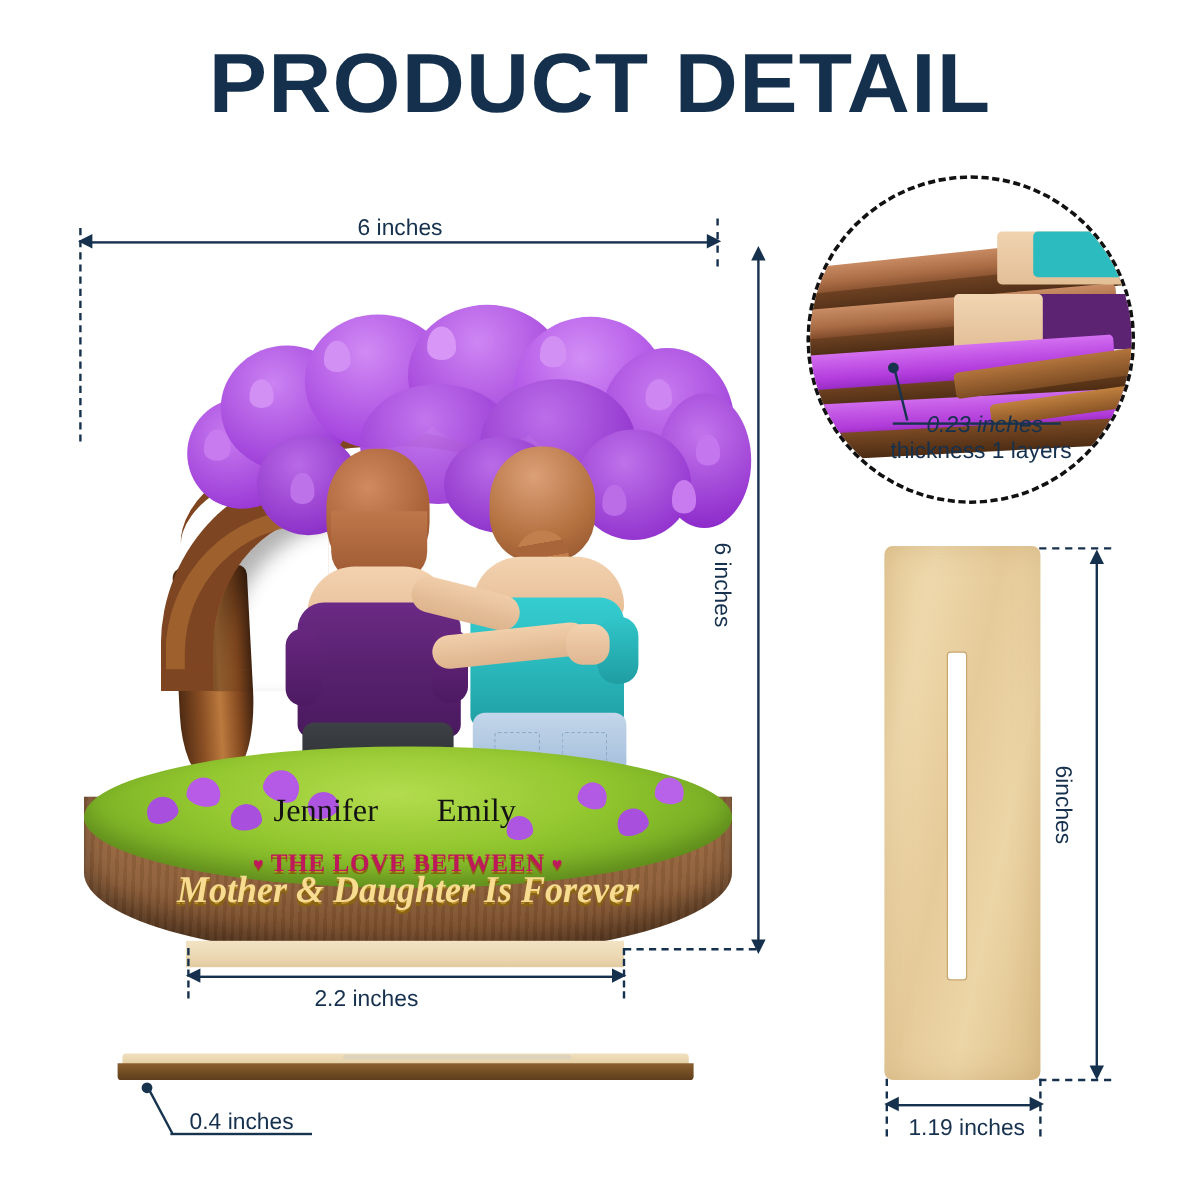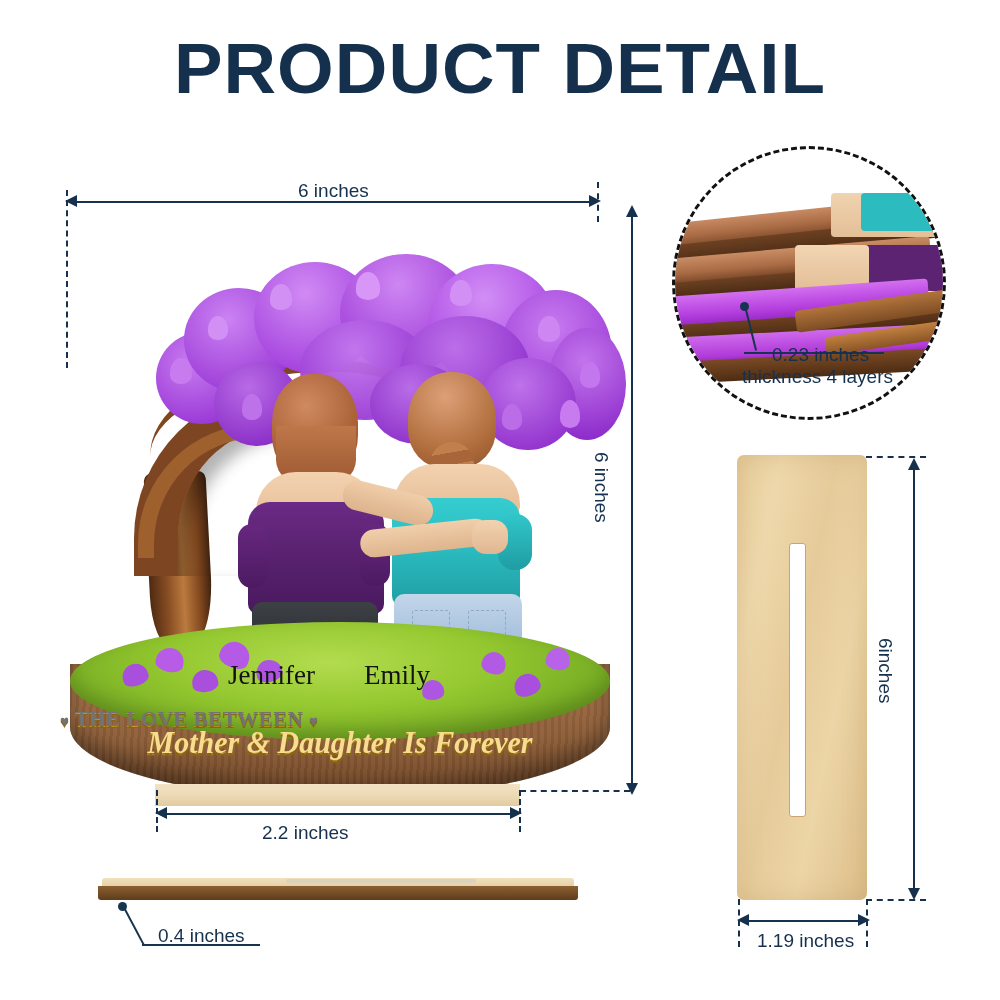"0.23 inches" div.abs { font-style: none -> italic }
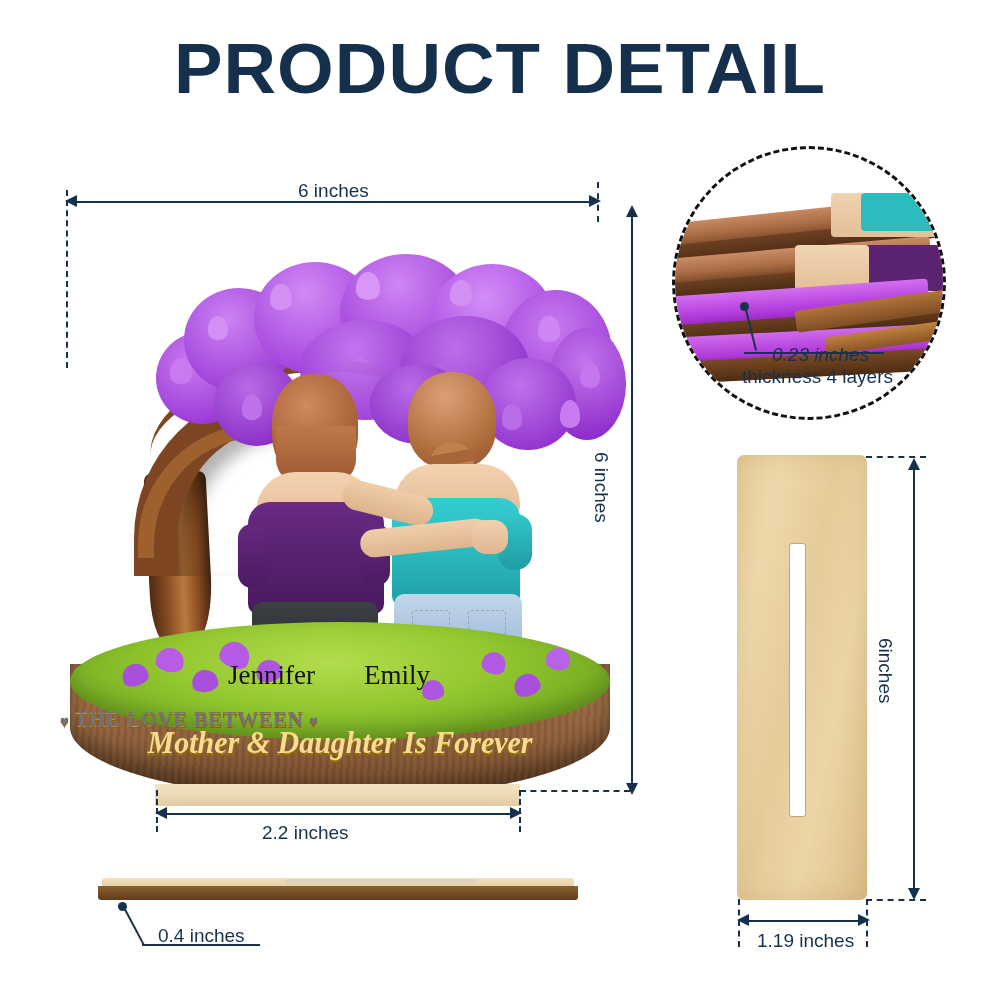"thickness 4 layers" div.abs { text: 4 -> 1 }
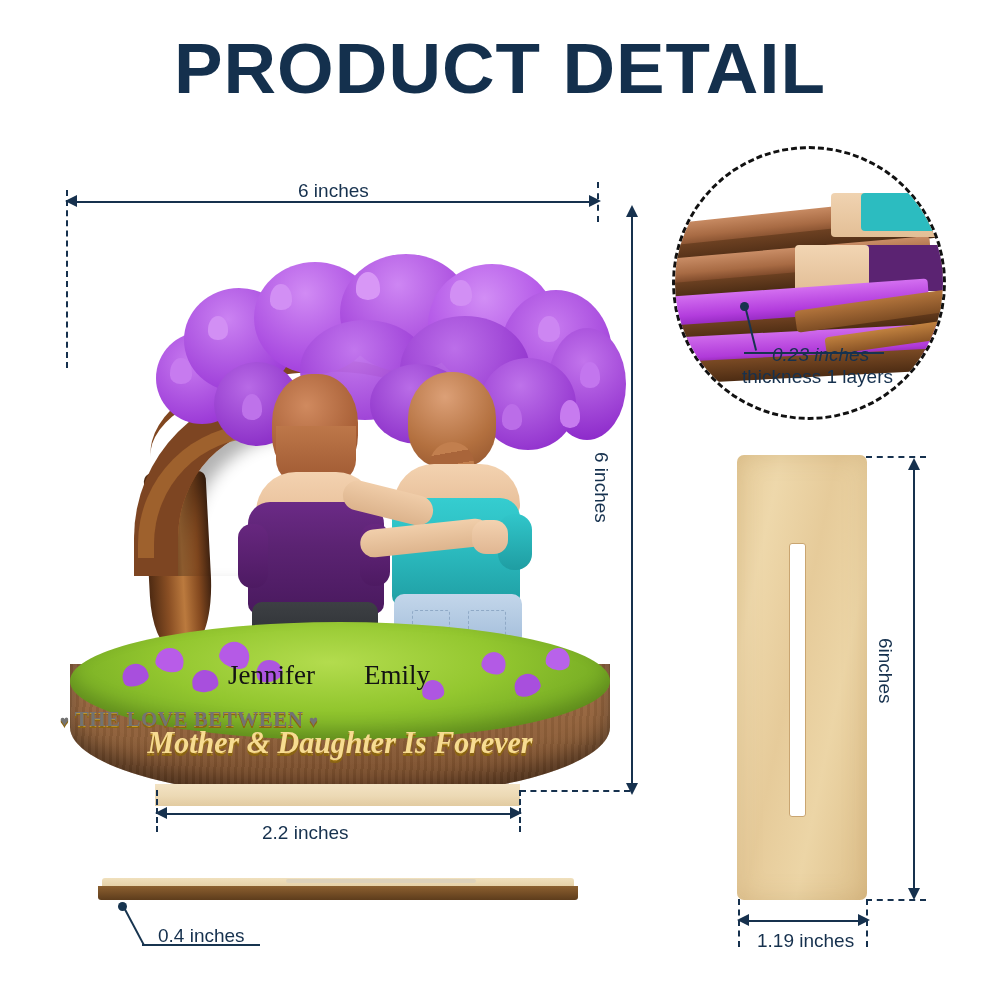"♥ THE LOVE BETWEEN ♥" .gold-line1 { color: #737373 -> #be185d; text-align: none -> center }
